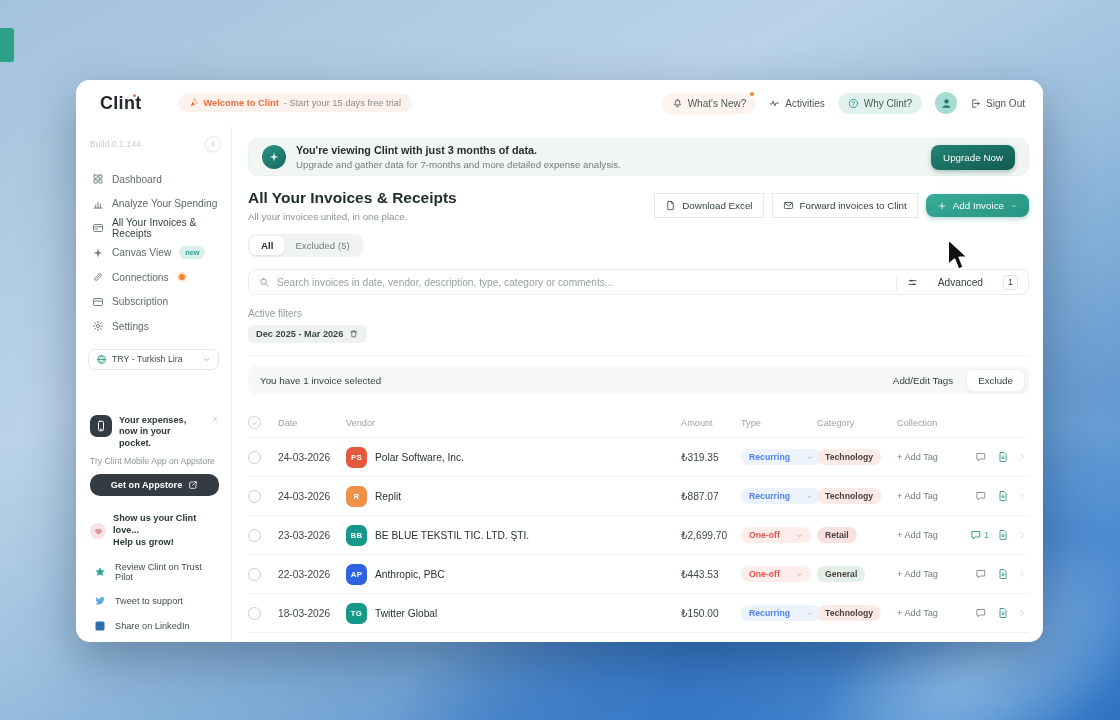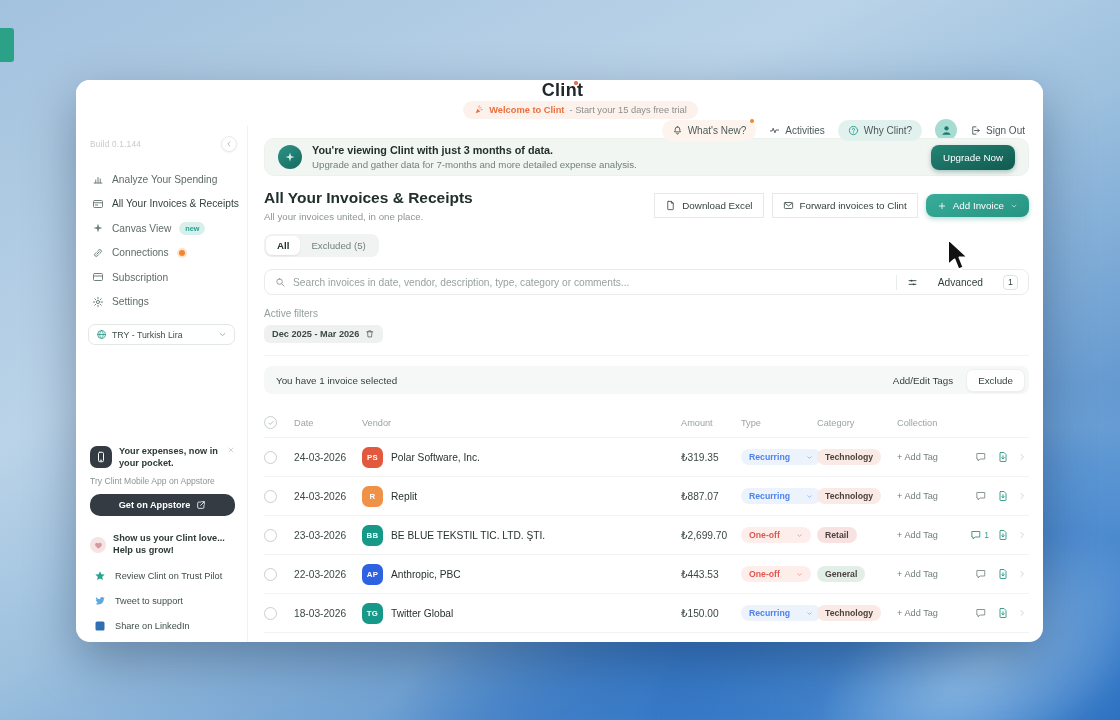"Clint" .app-header { flex-direction: column -> none }
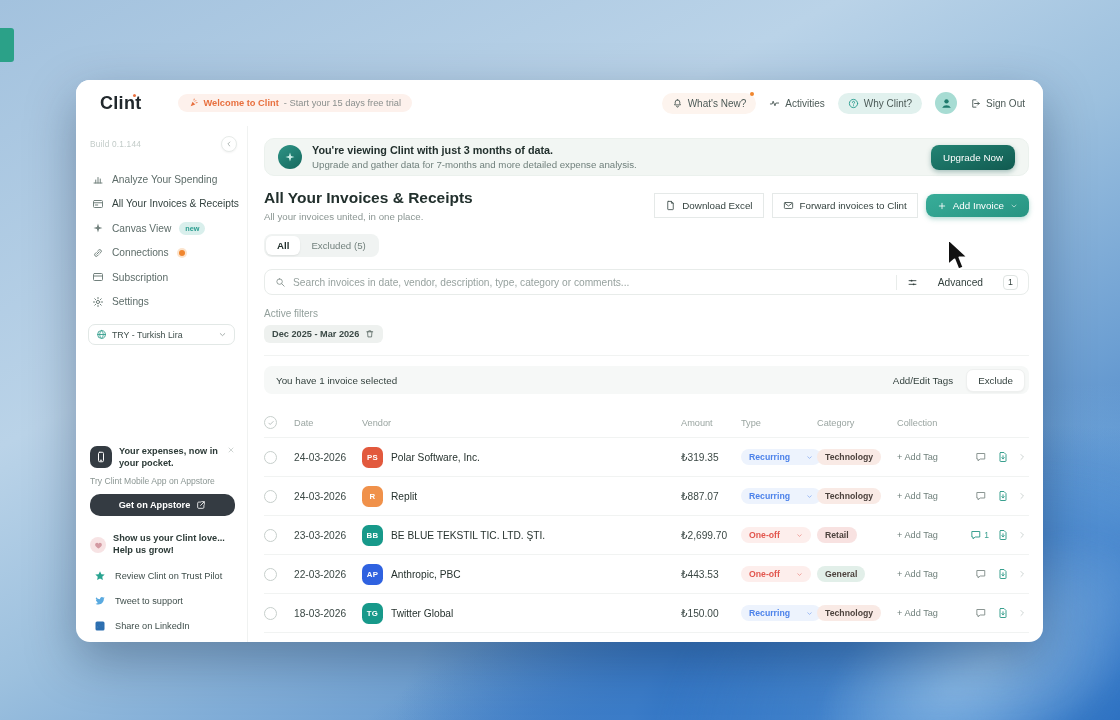"Build 0.1.144" .sidebar { width: 172px -> 156px }
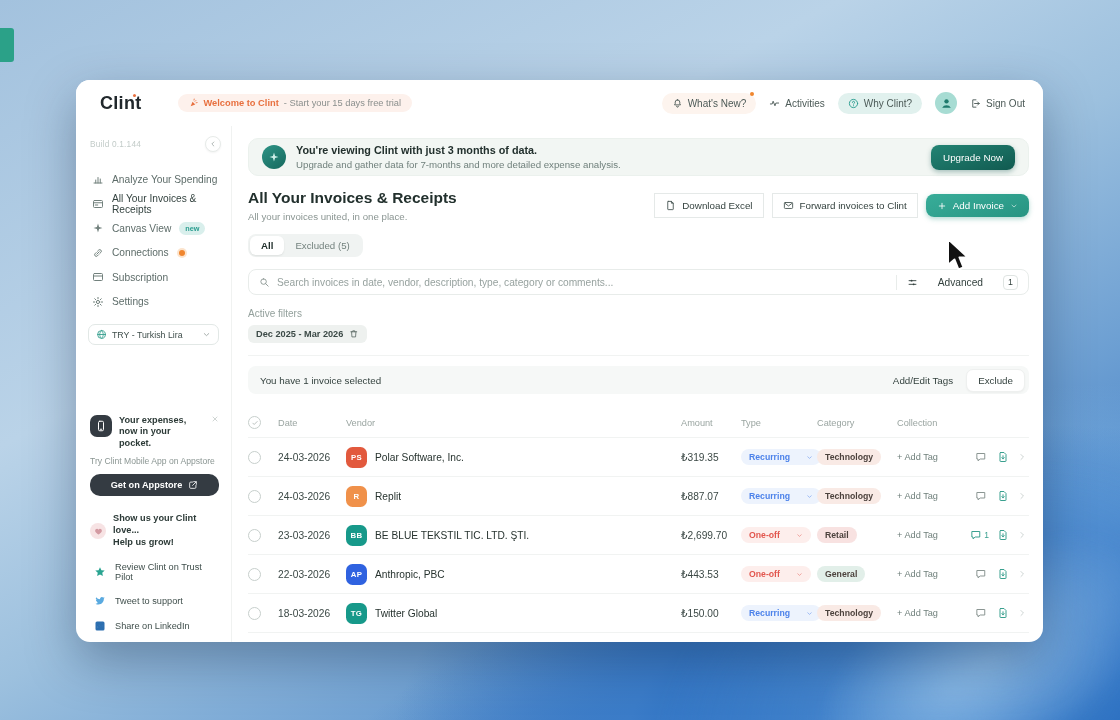"Dashboard" div.nav-item { html: none -> <div> <i> <svg> <rect></rect> <rect></rect> <rect></rect> <rect></rect> </svg> </i> <span>Dashboard</span> </div> }
